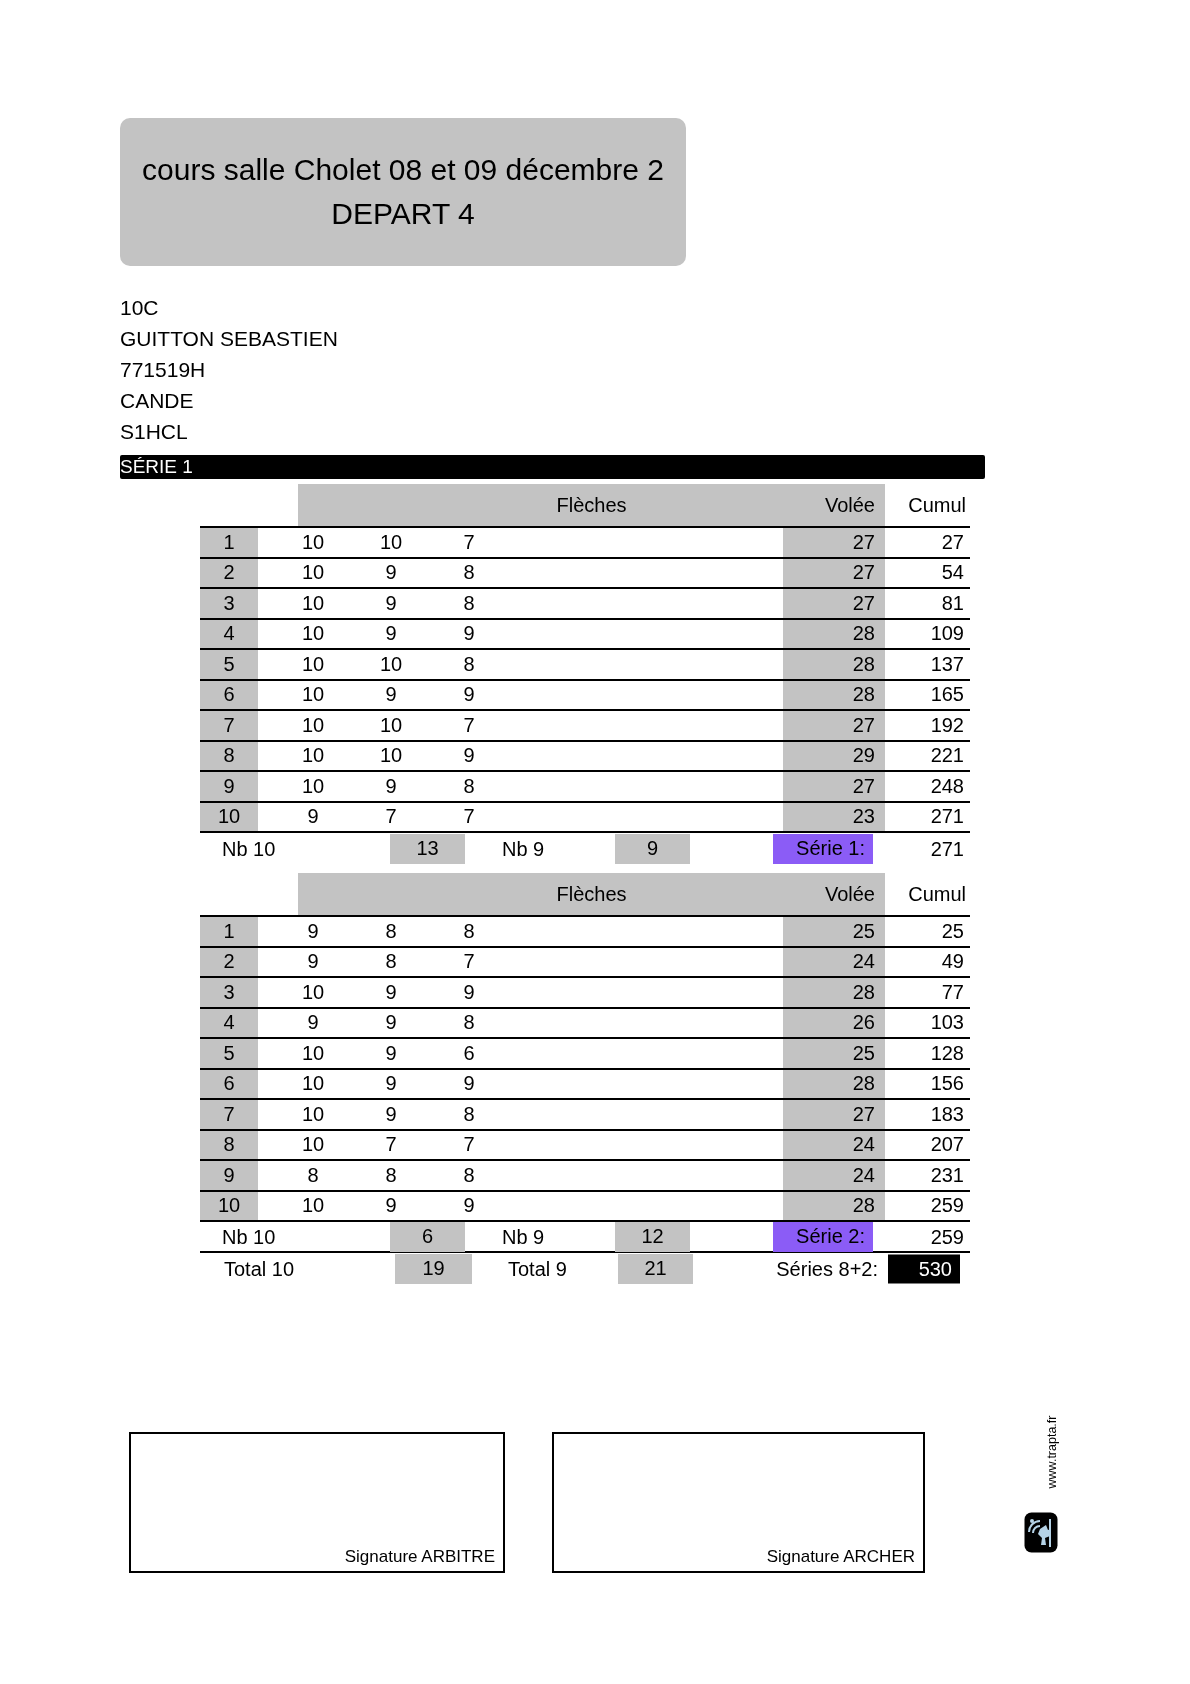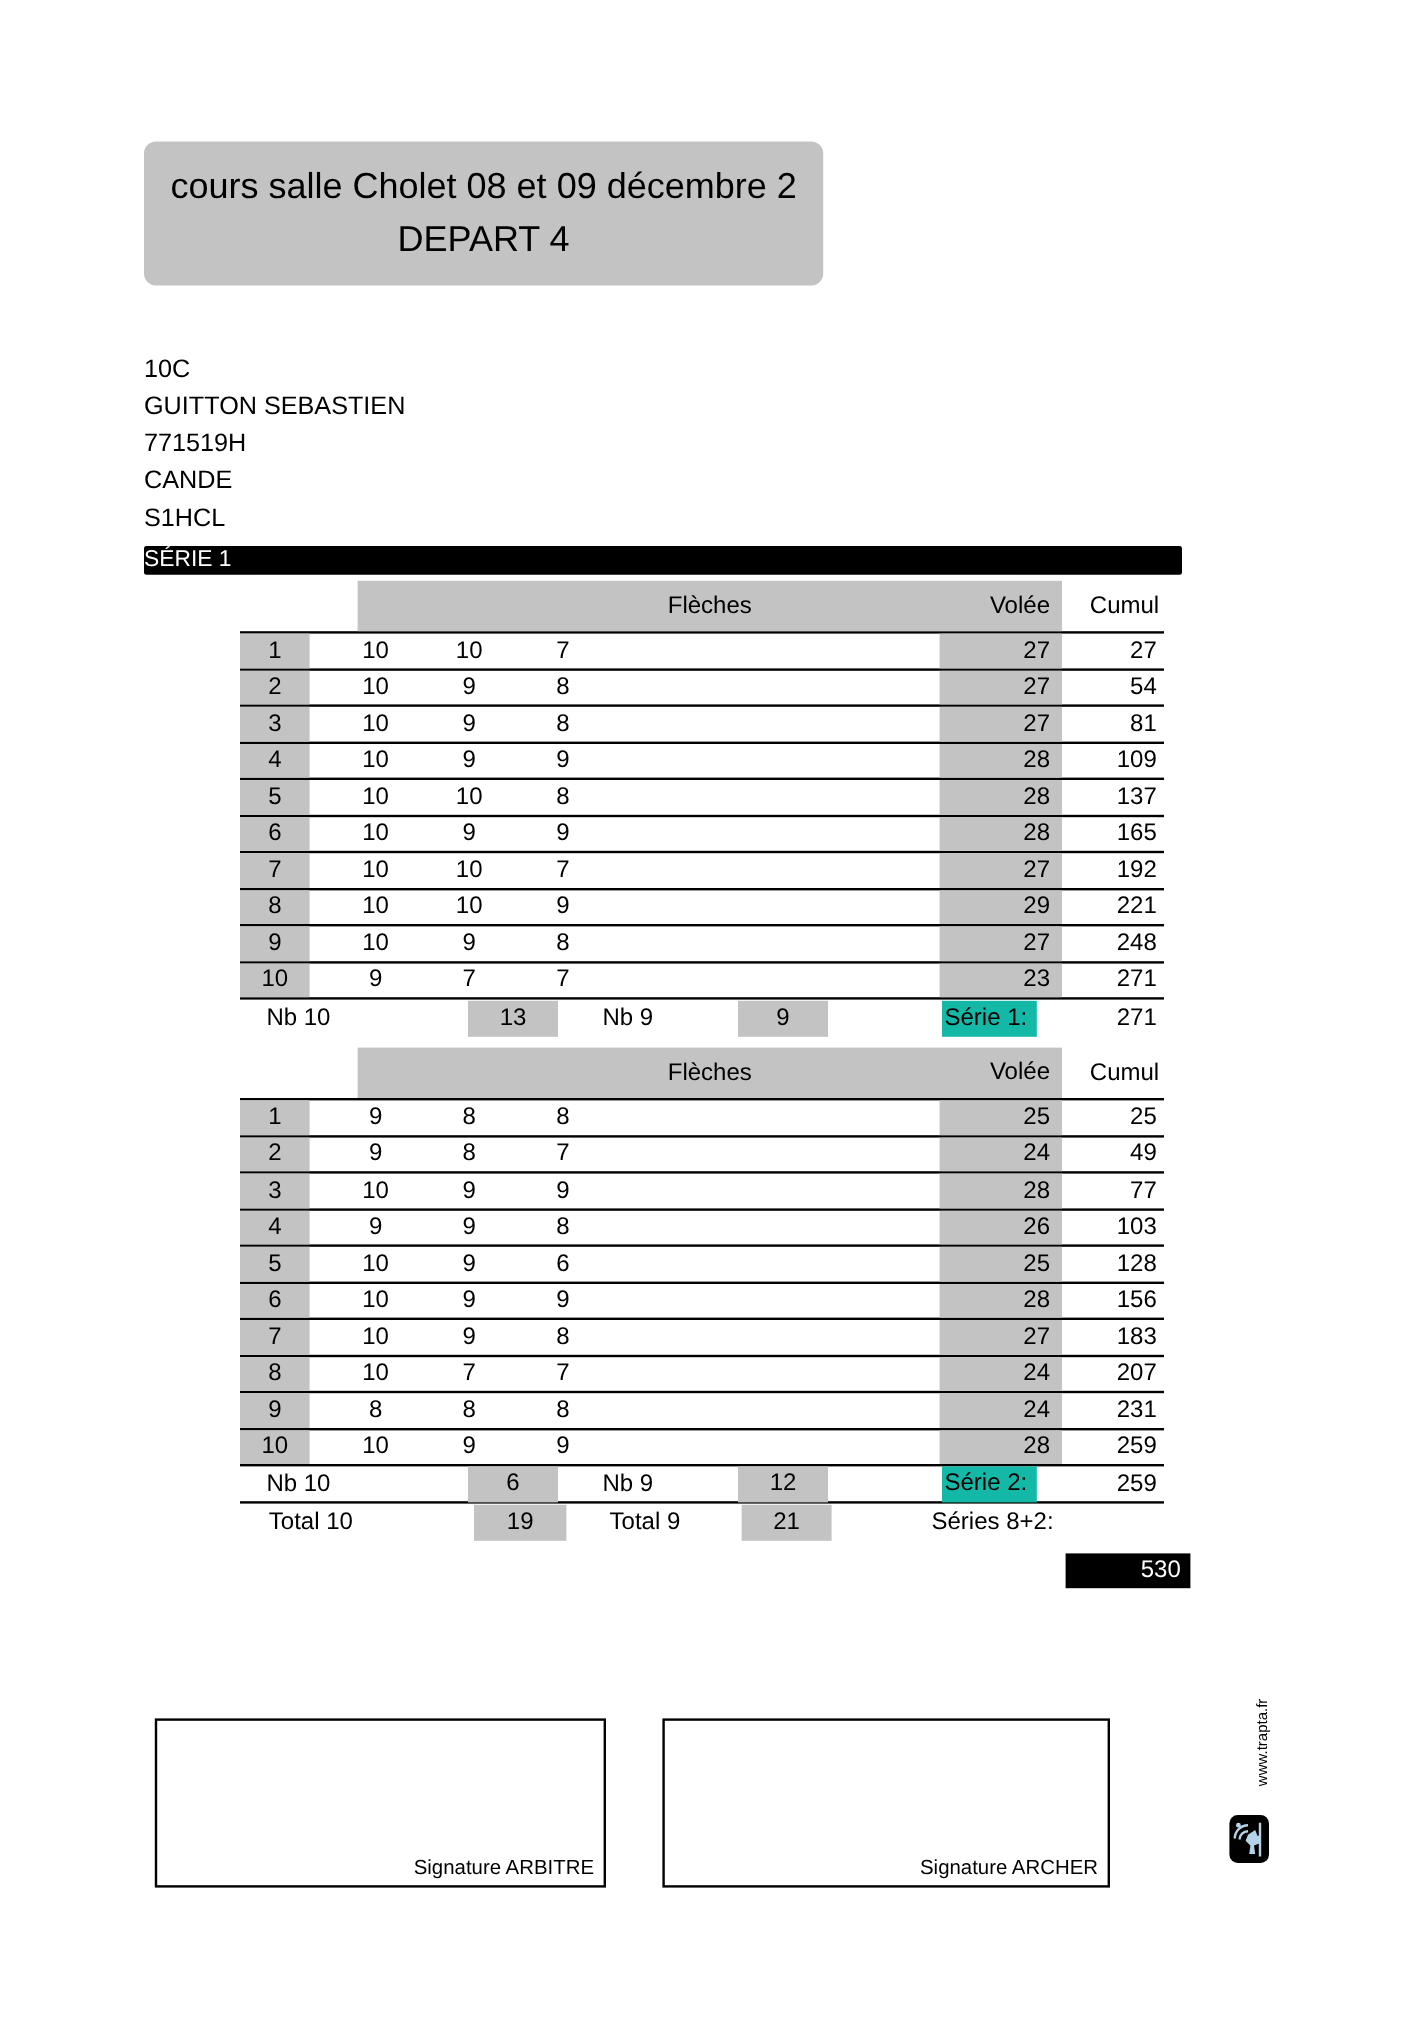"cours salle Cholet 08 et" .header-box { height: 120px -> 148px }
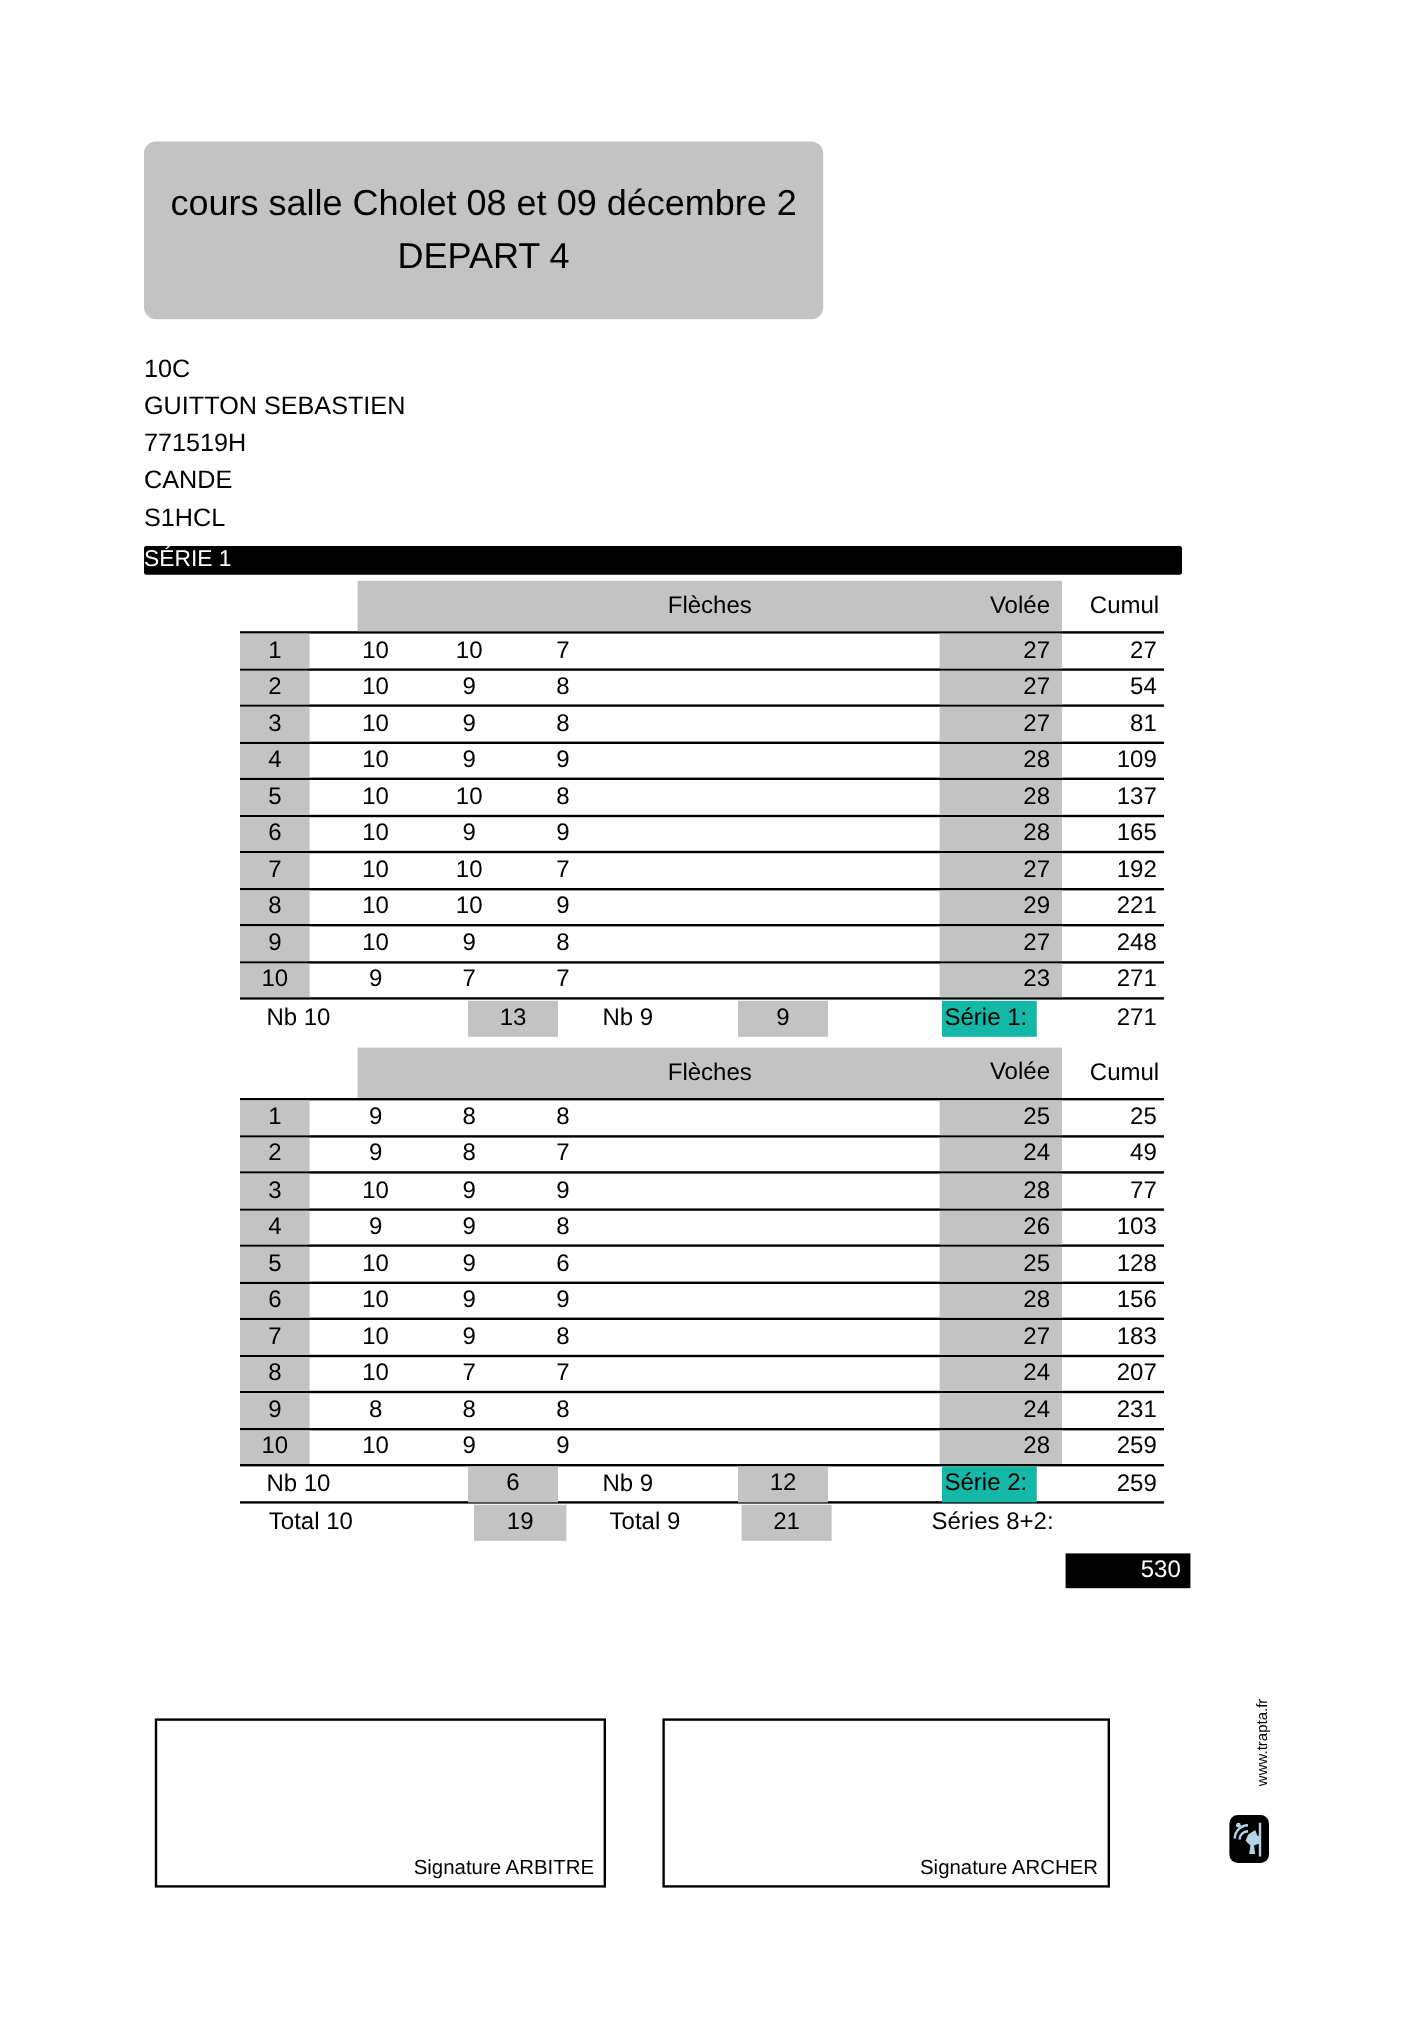"Série 1:" .f-serie { background: #14b8a6 -> #8b5cf6; left: 585px -> 573px; width: 79px -> 100px }
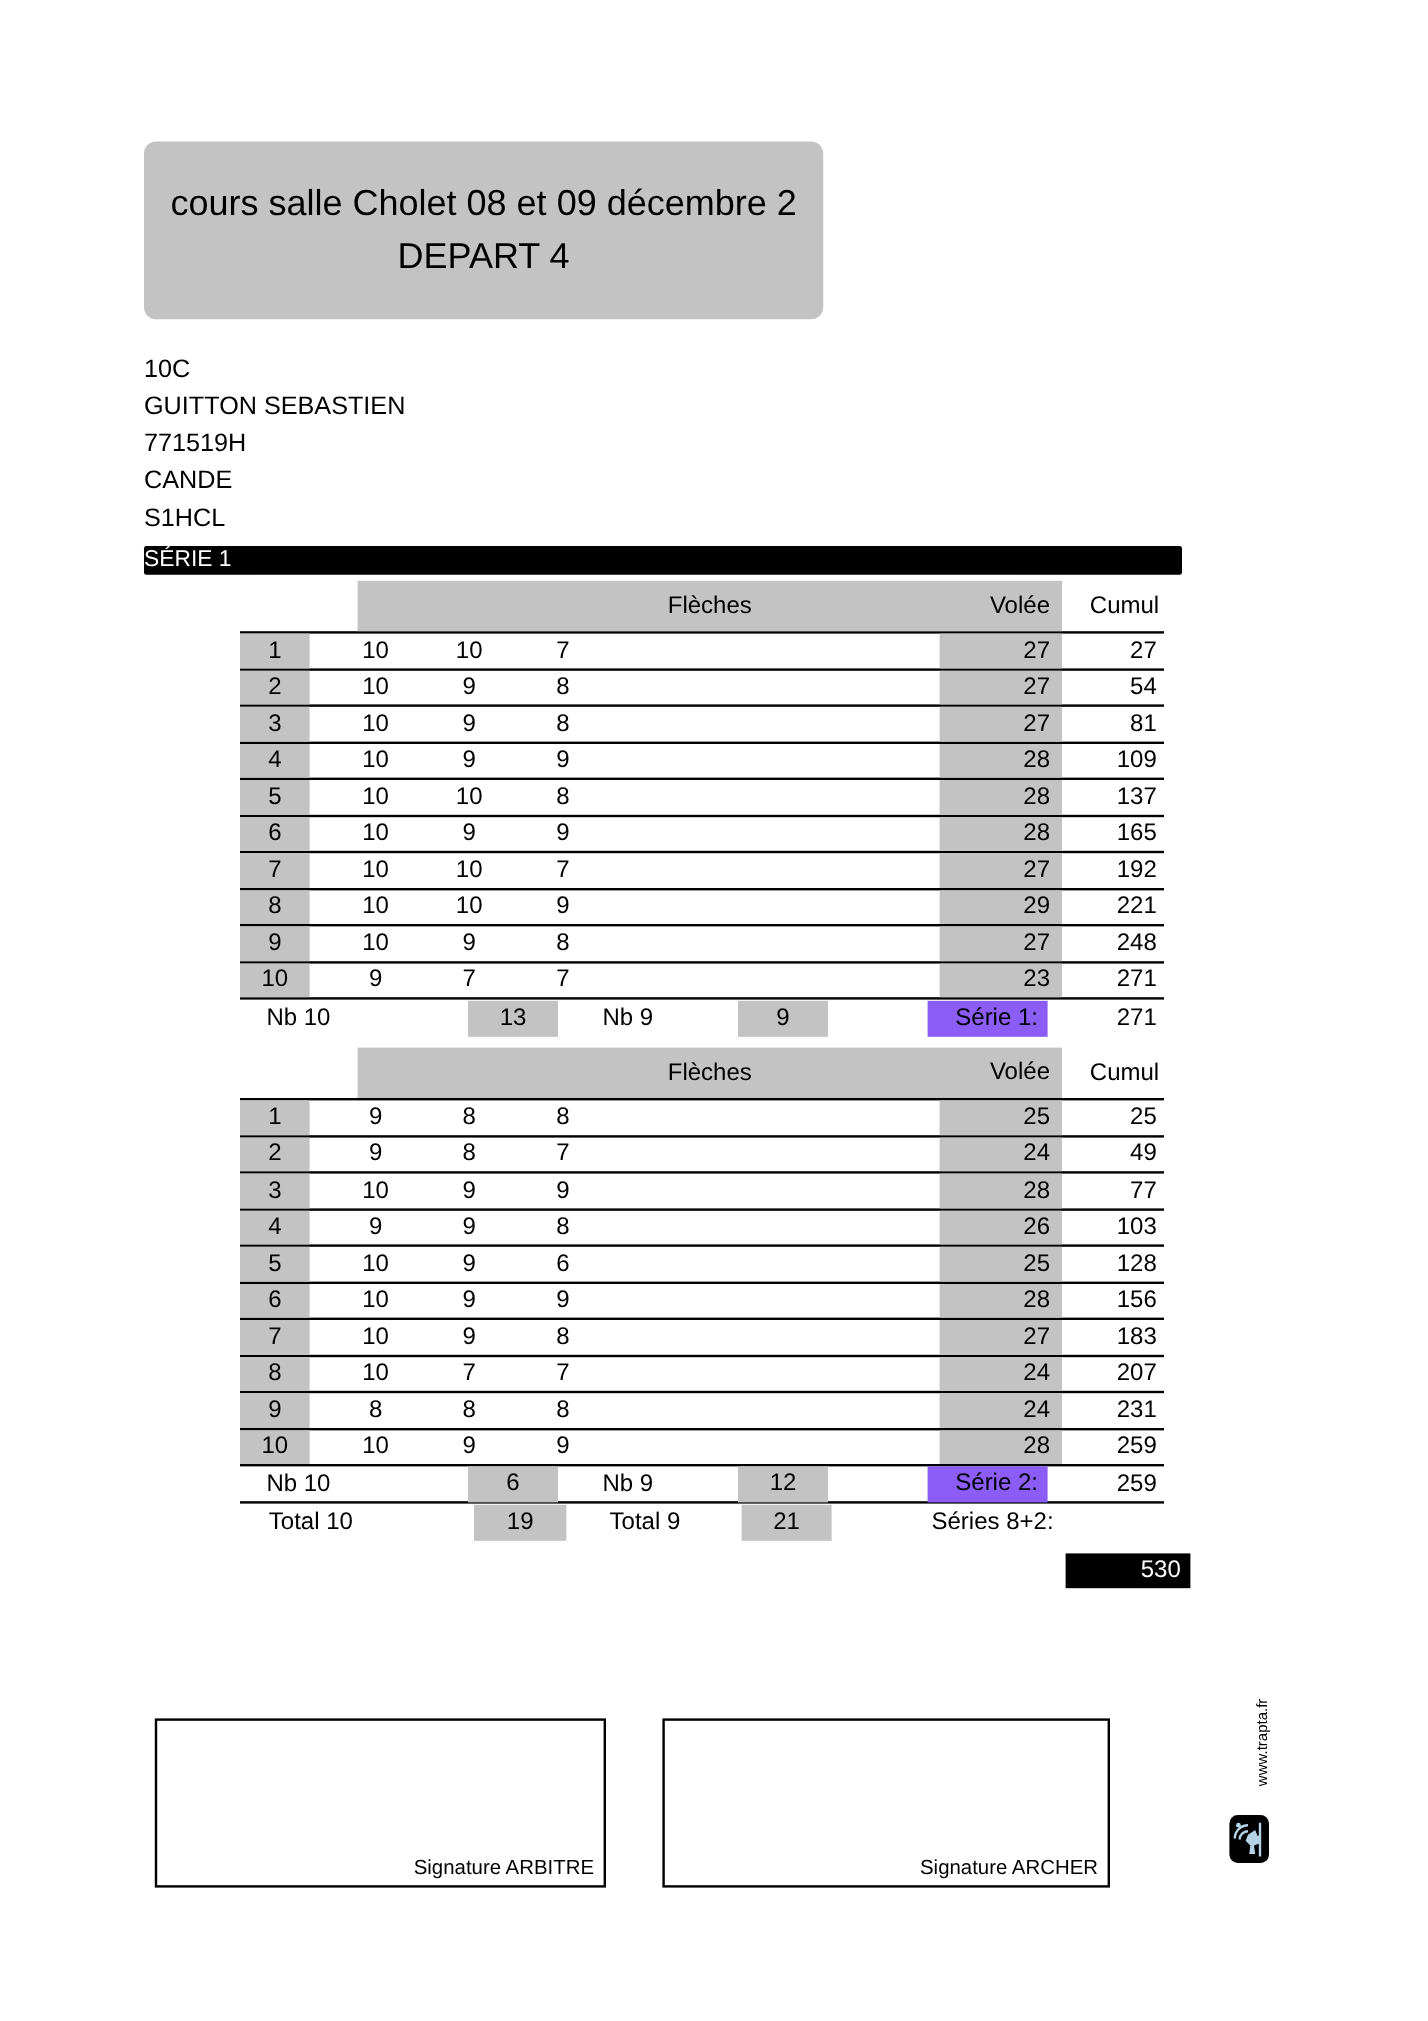"530" .g-black { margin-top: 40px -> none; width: 104px -> 72px }
